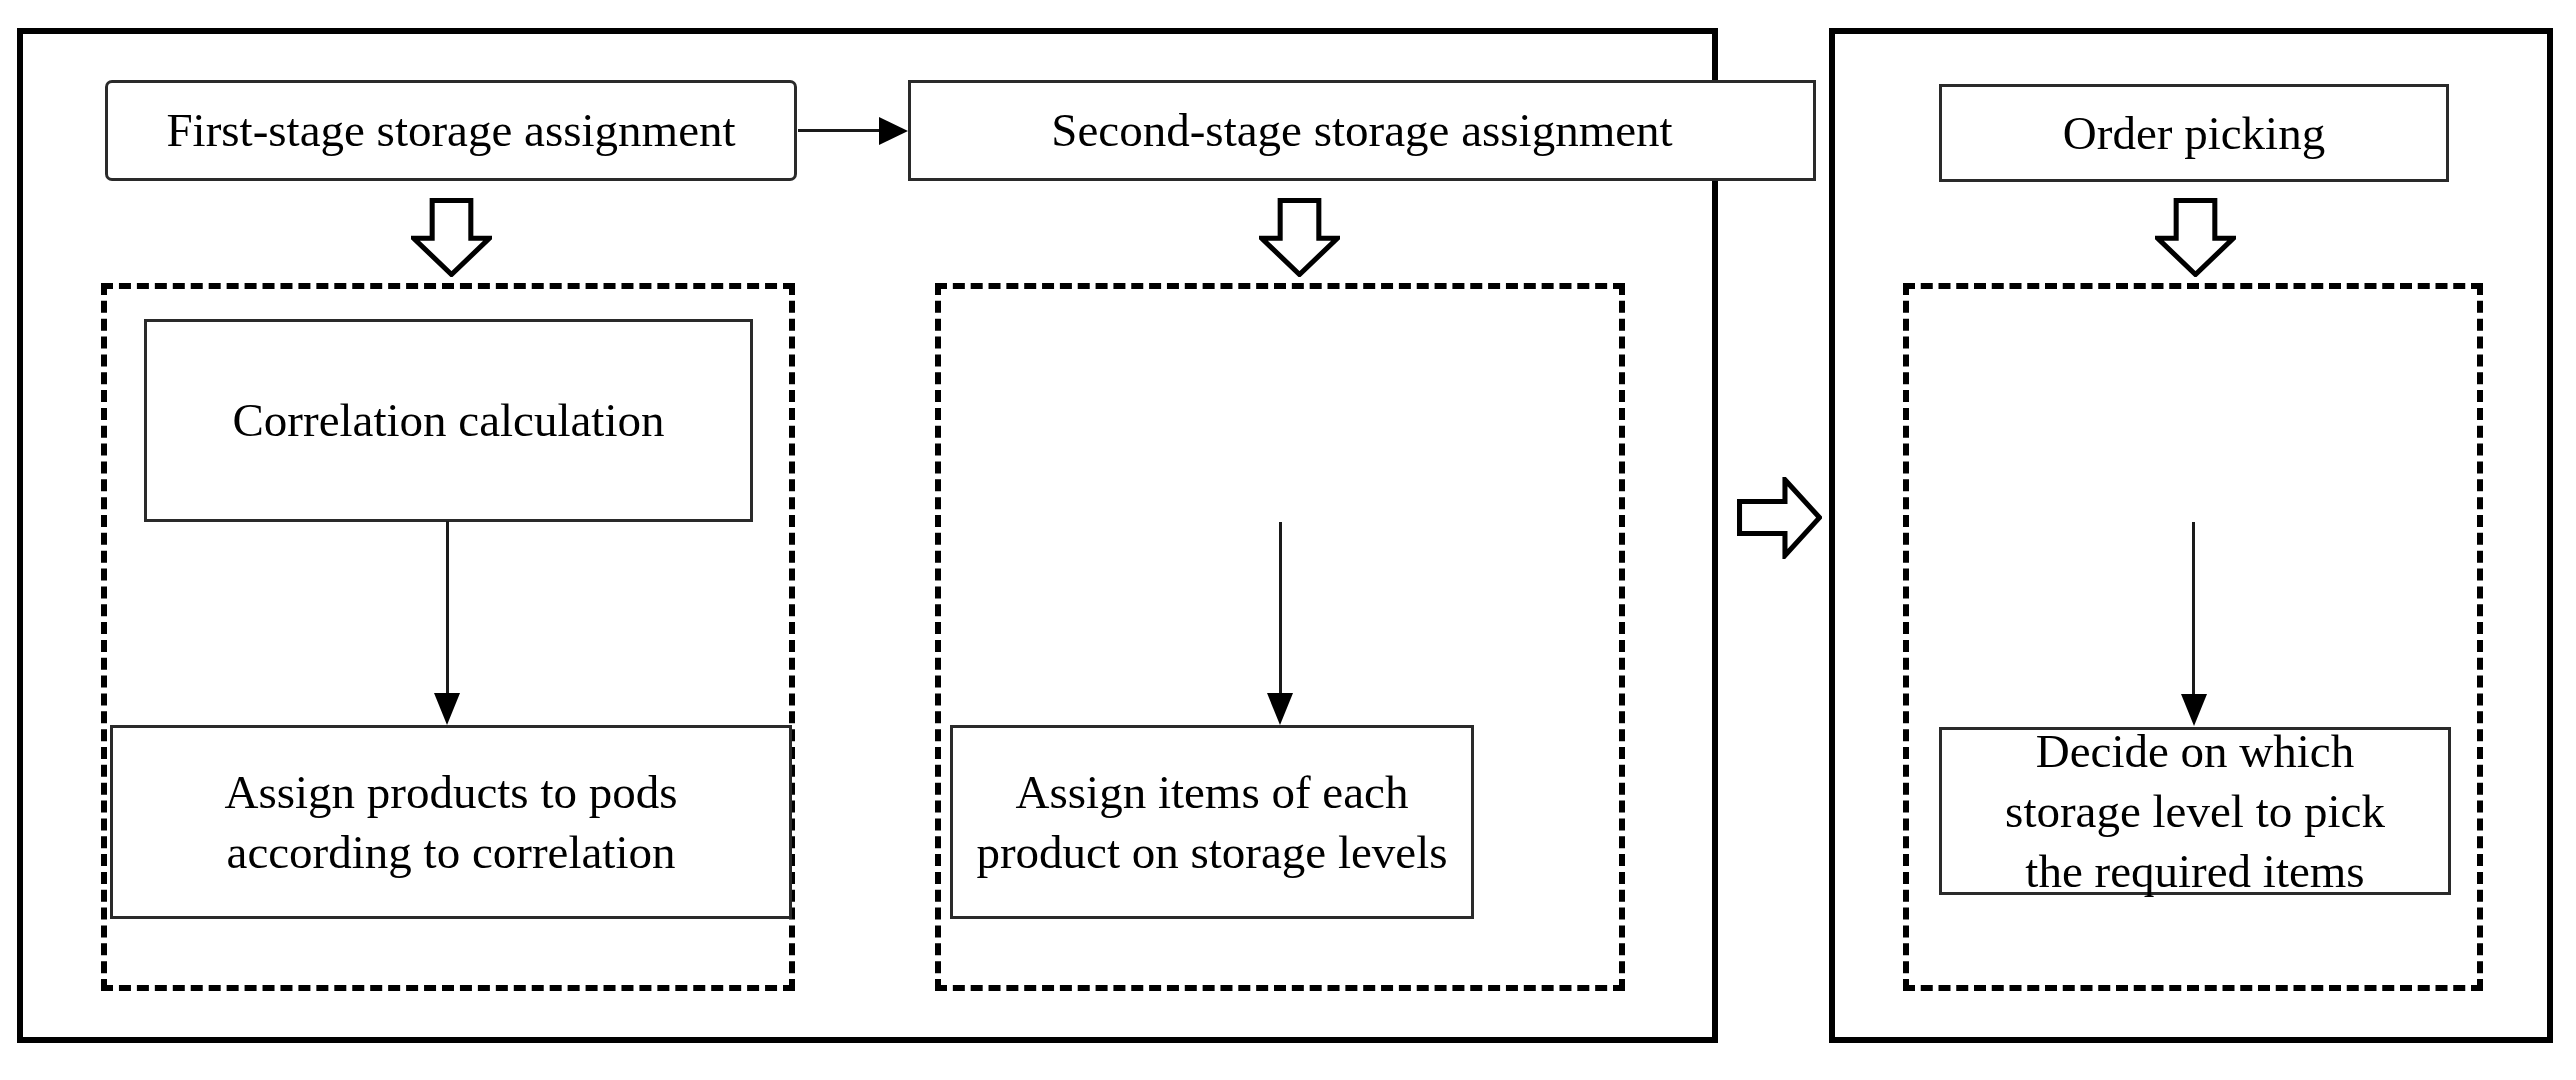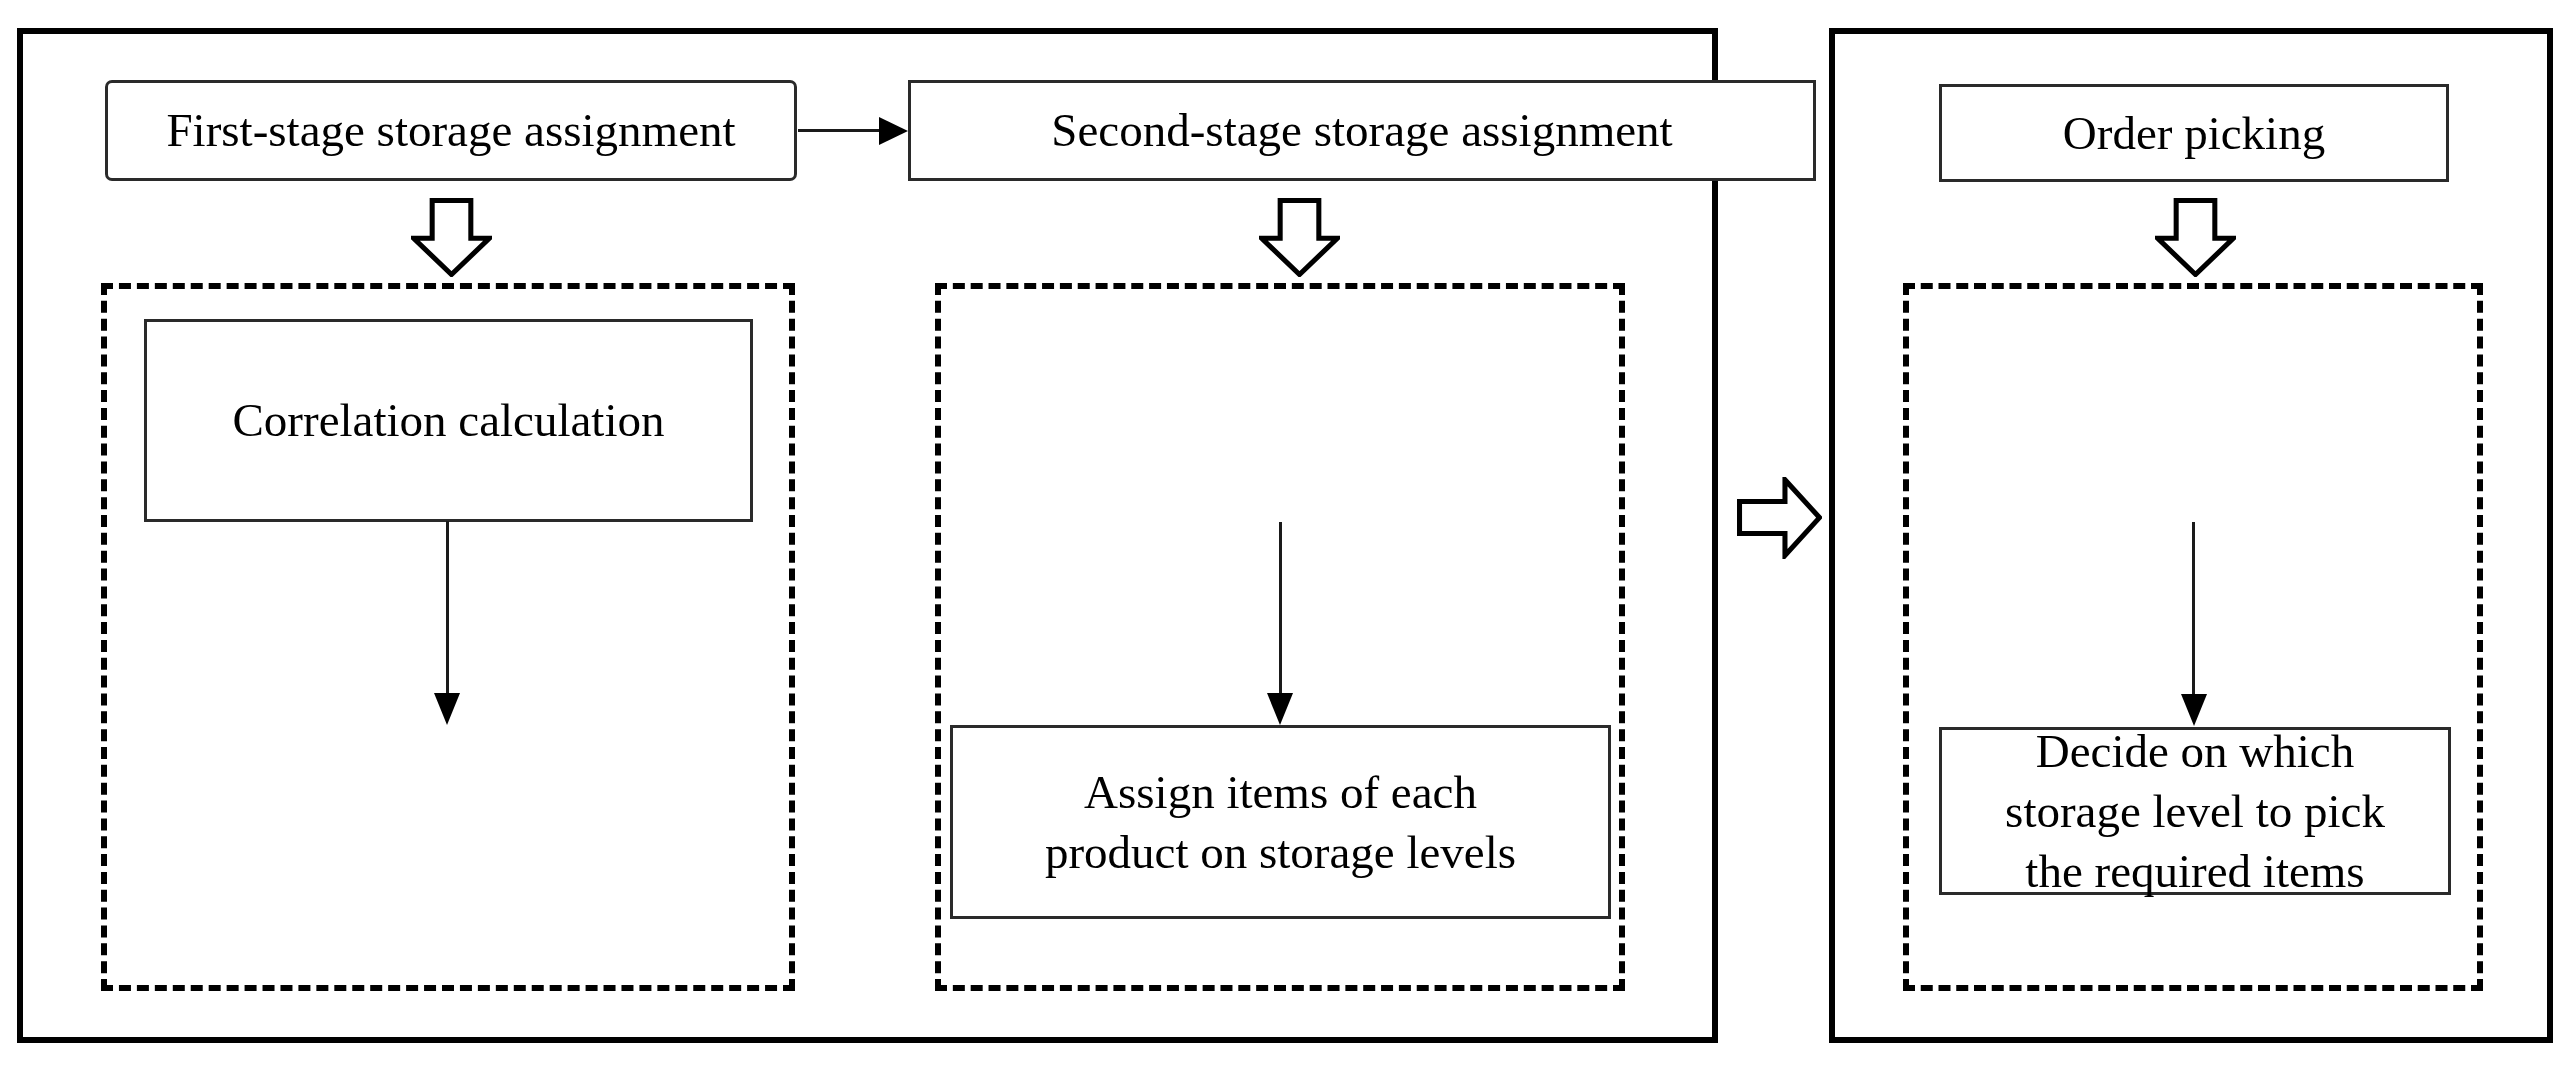"Assign products to pods" div.abs { html: none -> <div> <span>Assign products to pods according to correlation</span> </div> }
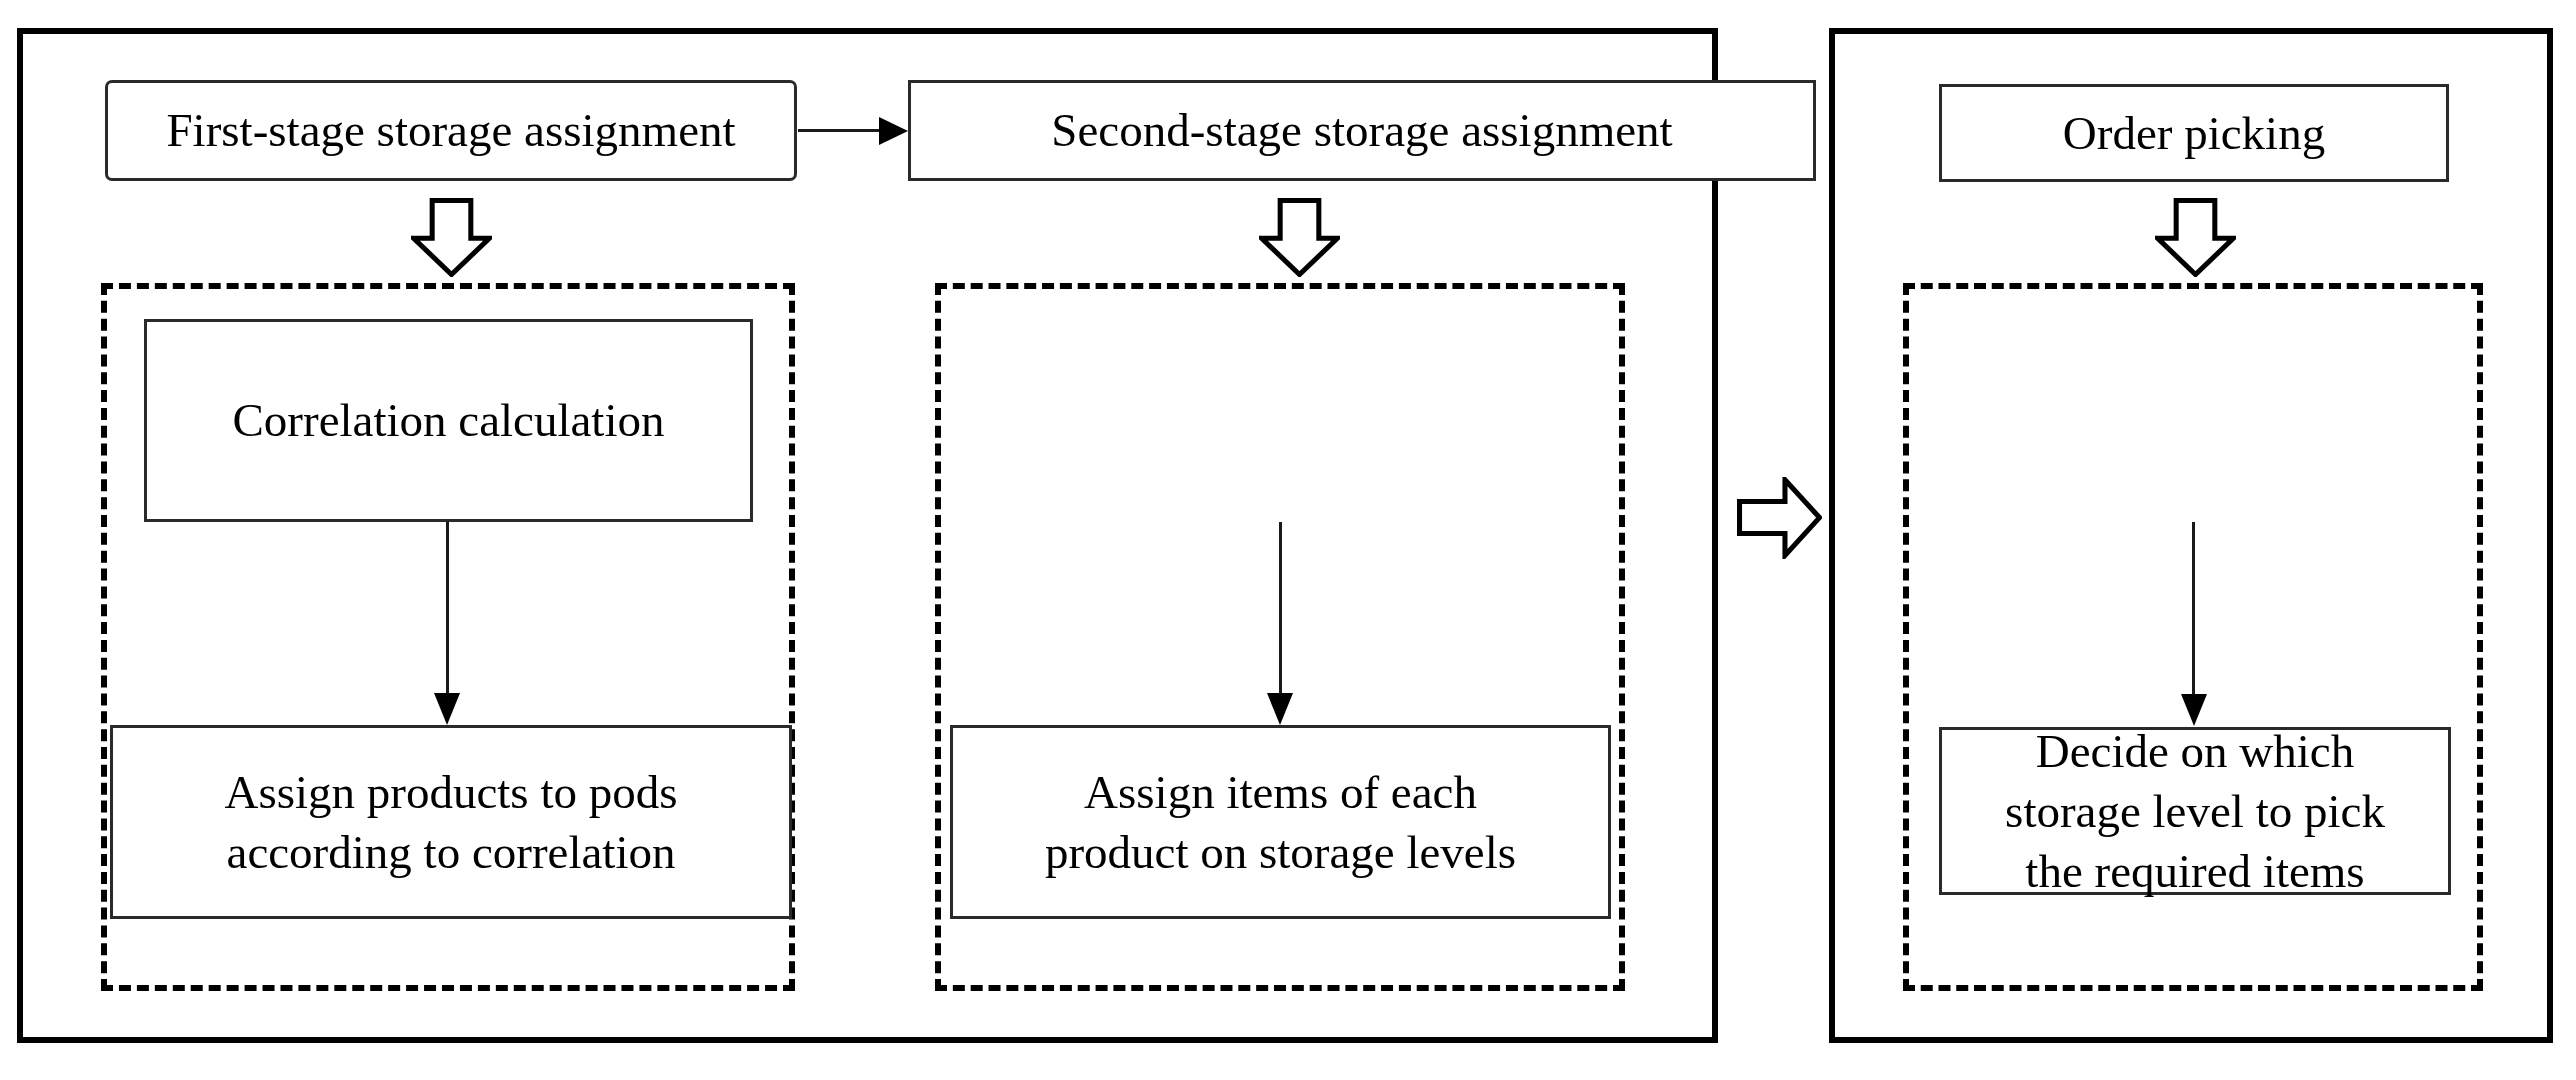"Assign items of each" div.abs { width: 661px -> 524px }
